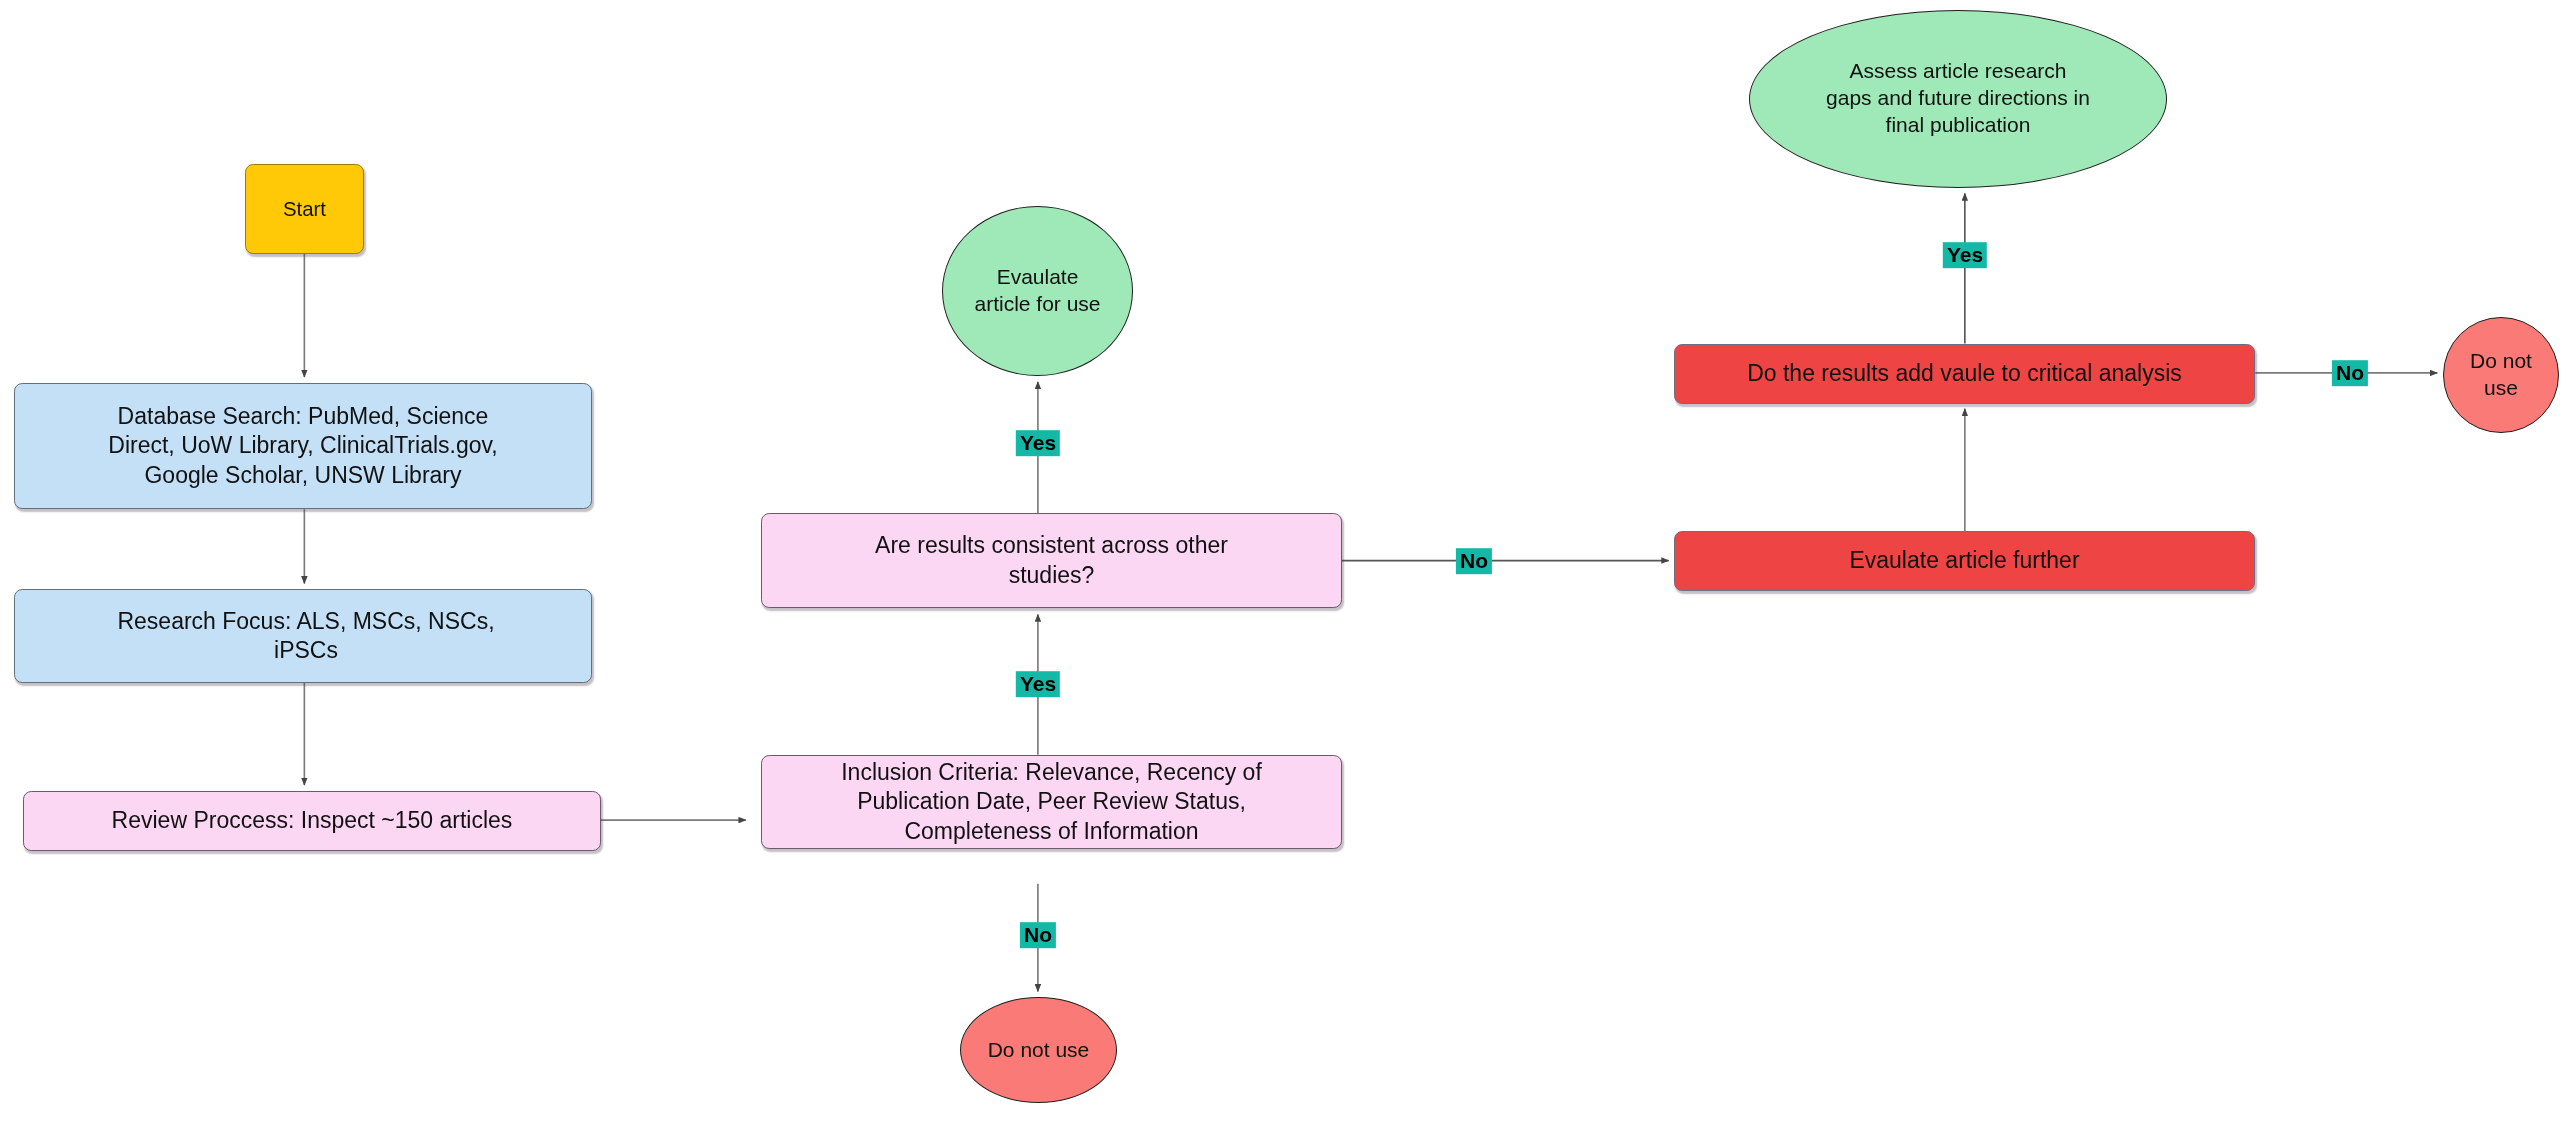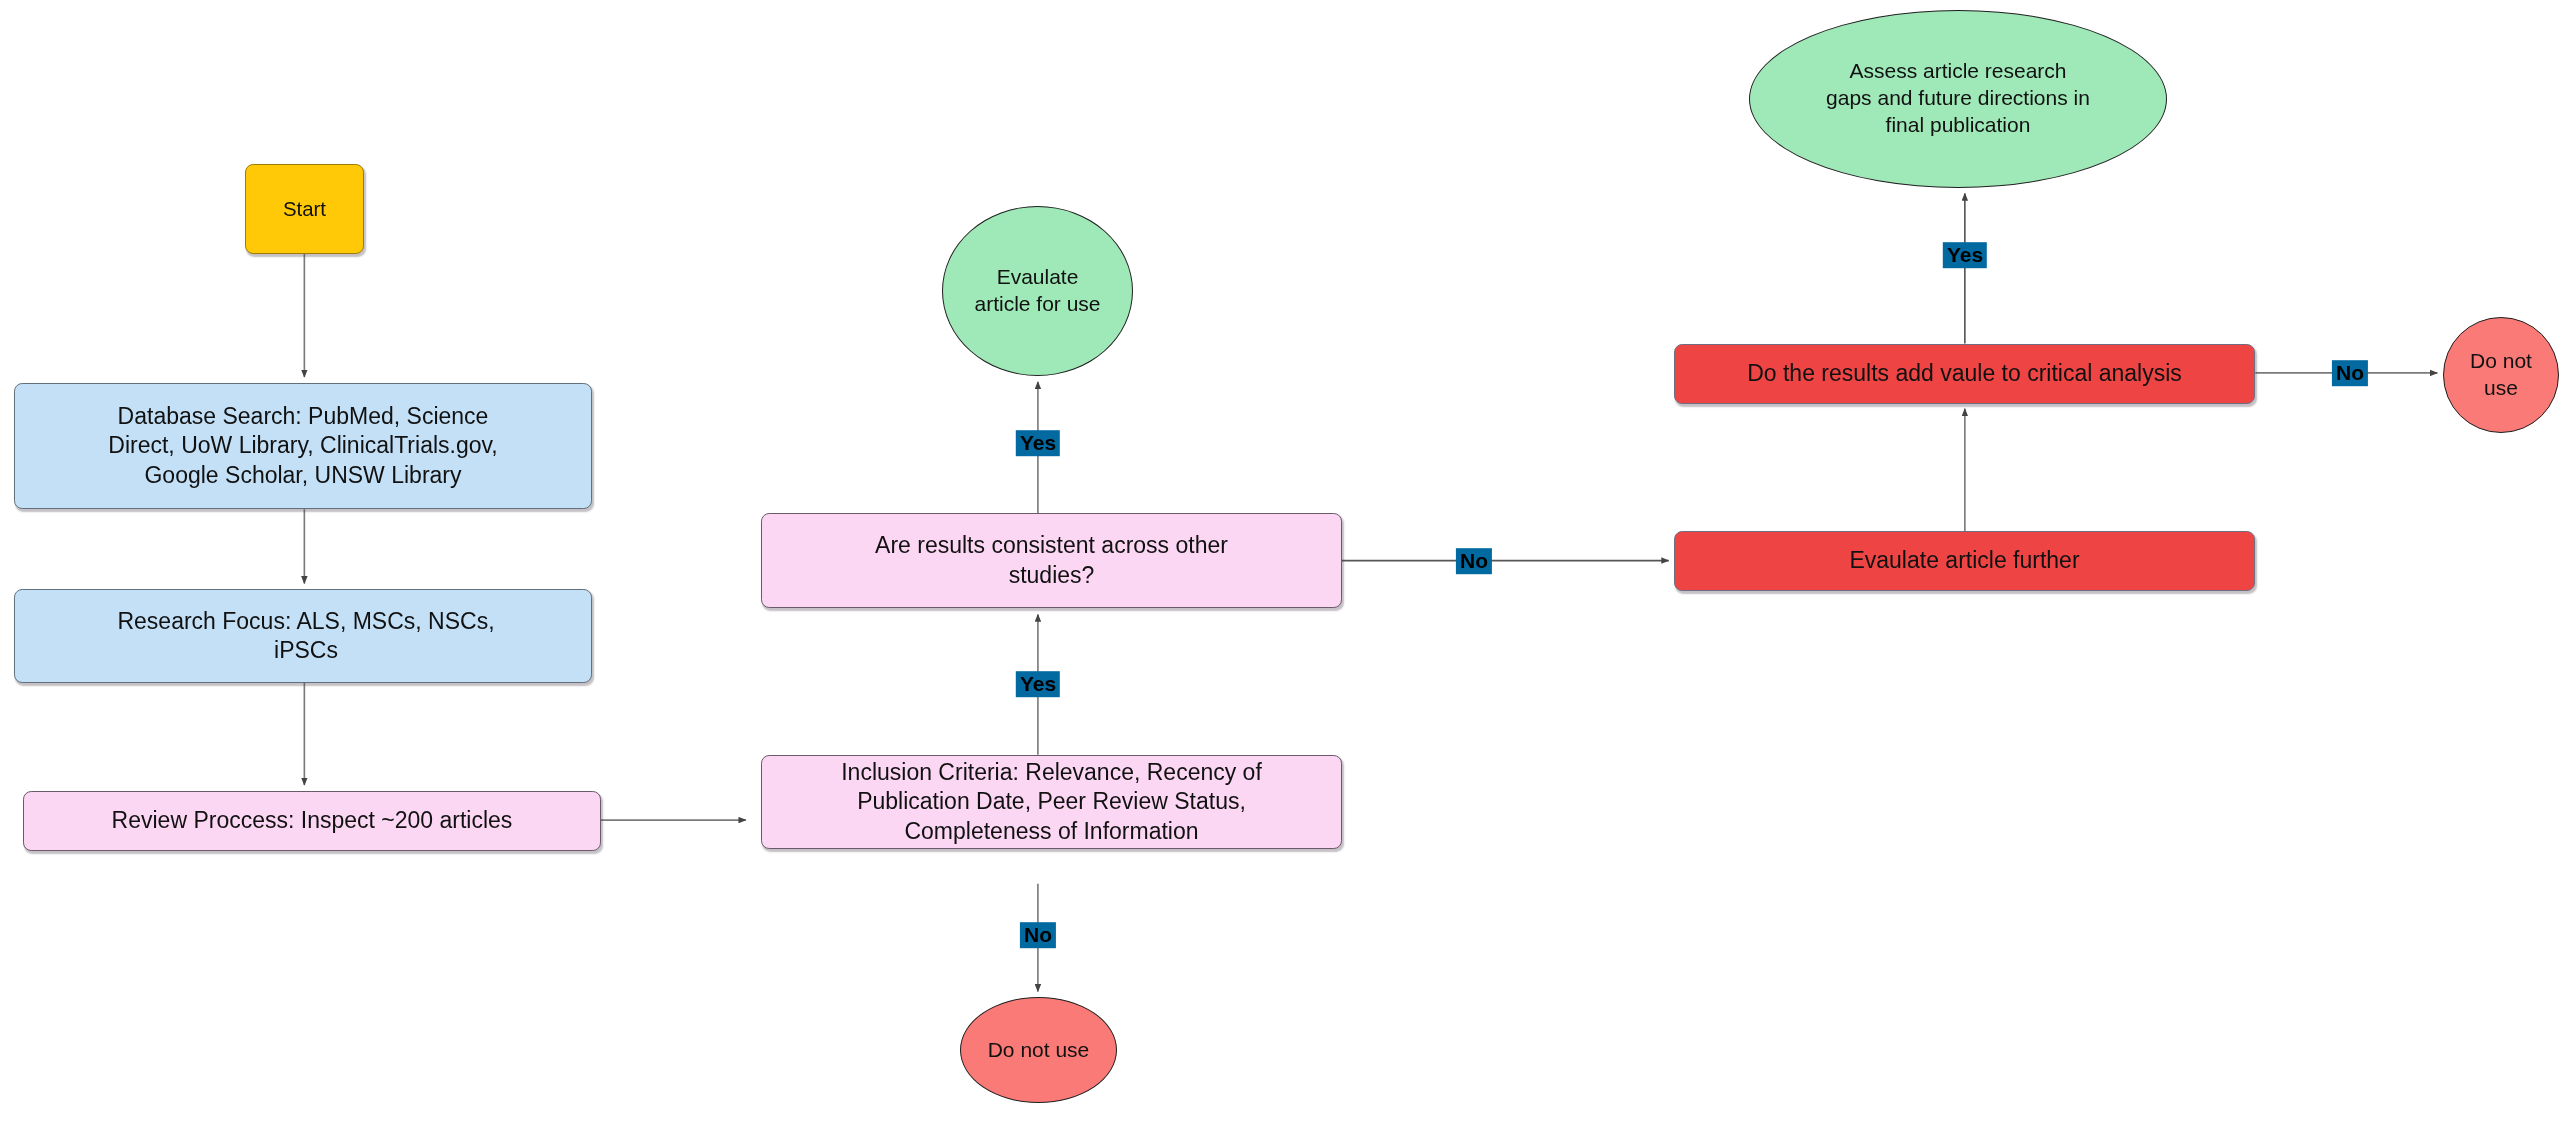"Yes" .edge-label { background: #0369a1 -> #14b8a6 }
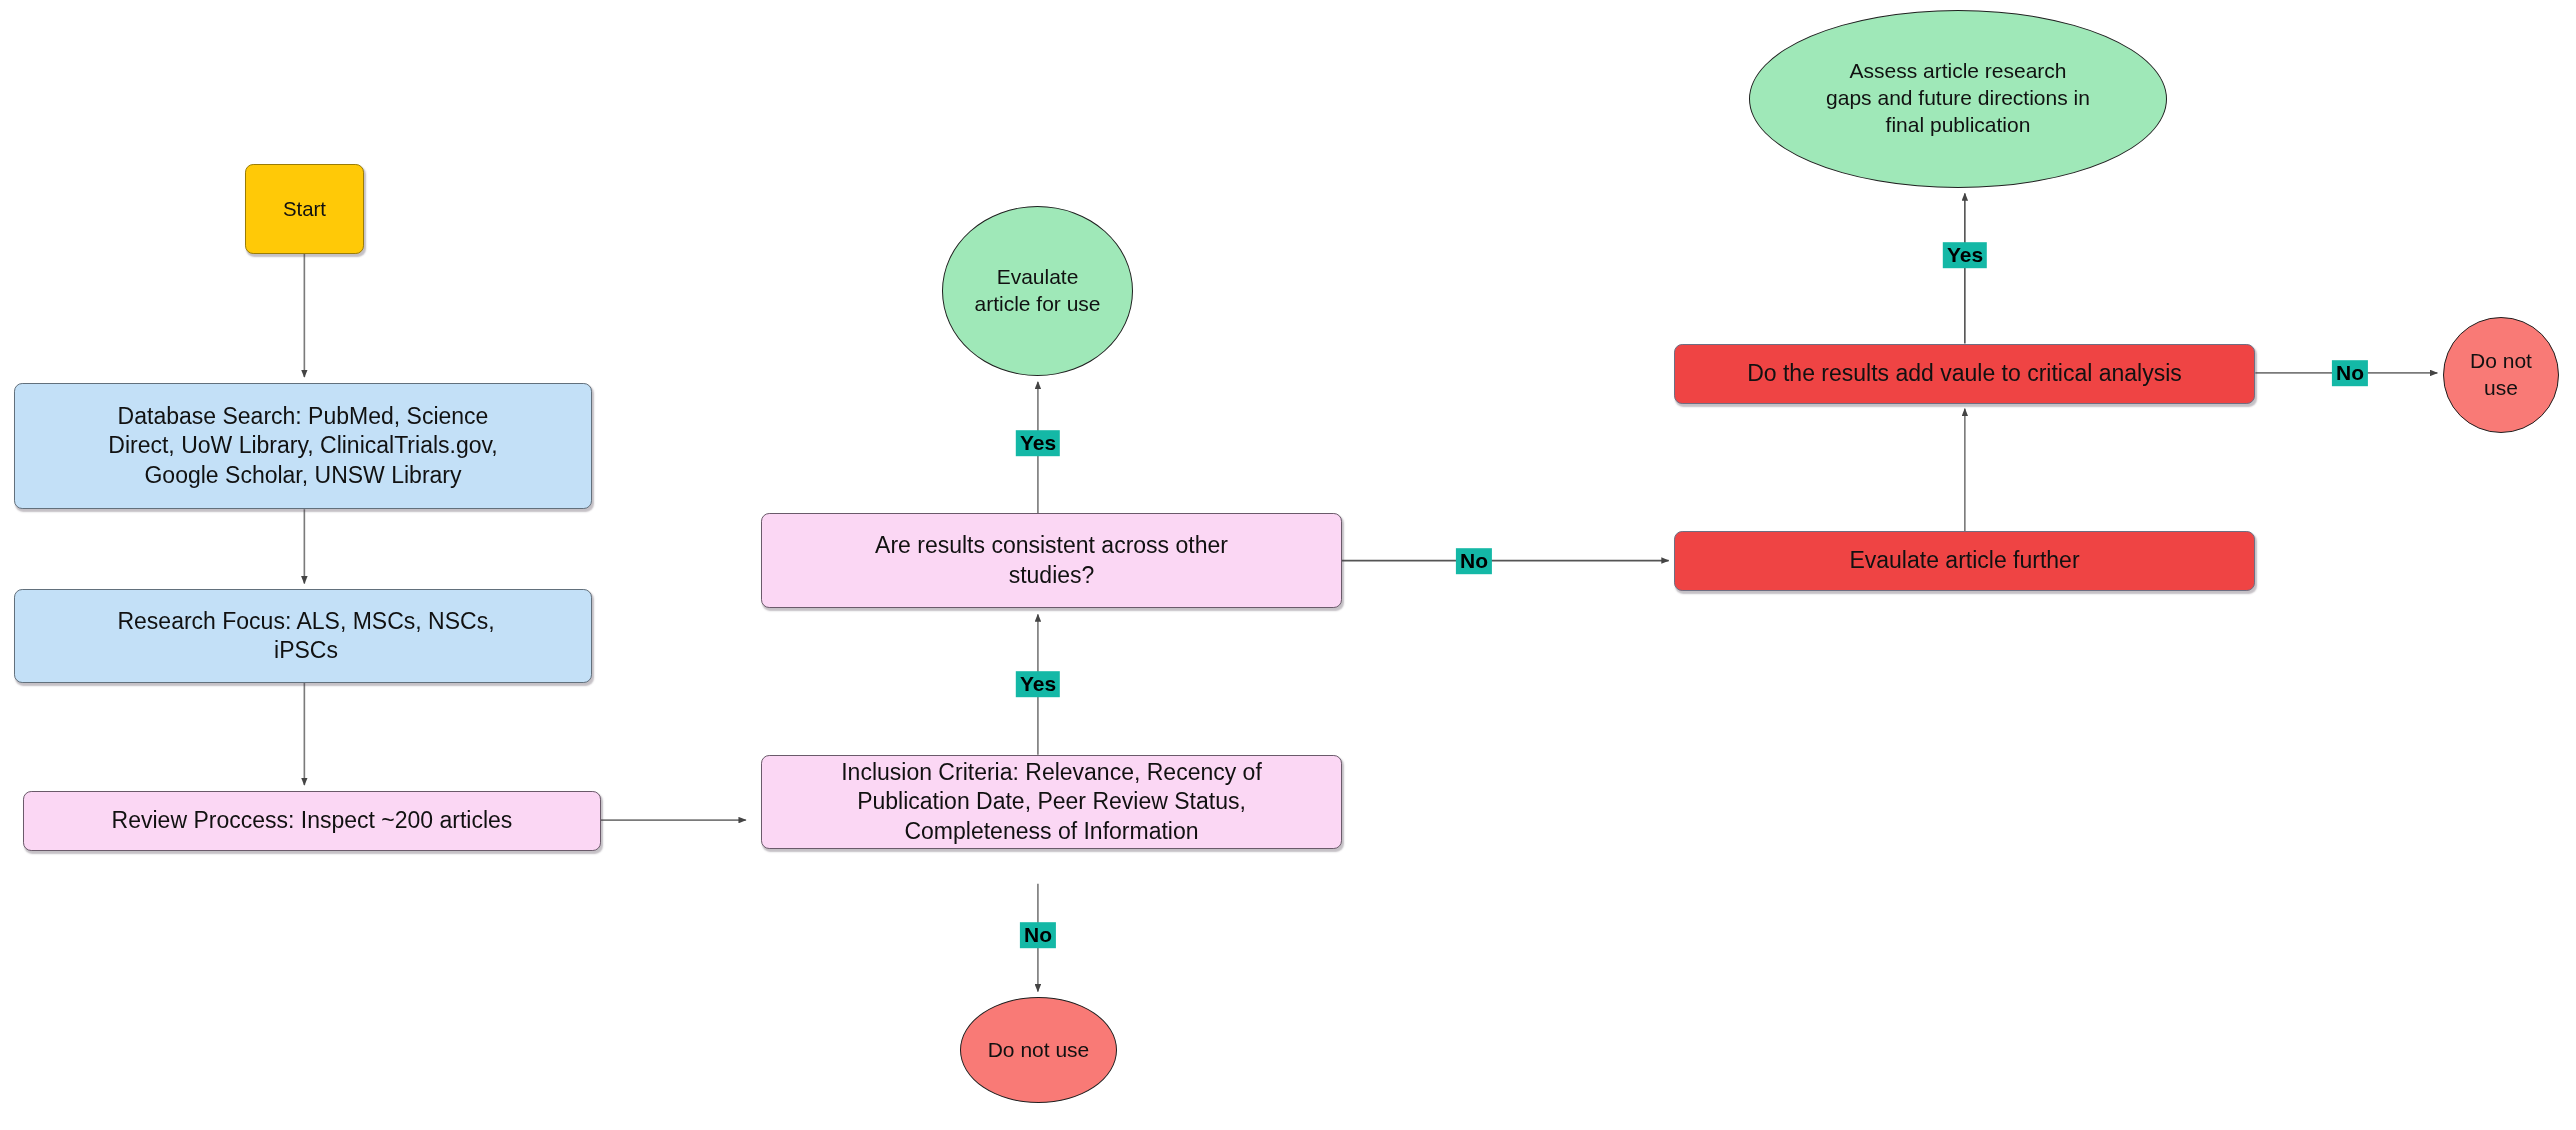"Review Proccess: Inspect ~200 articles" span.label { text: 200 -> 150 }
